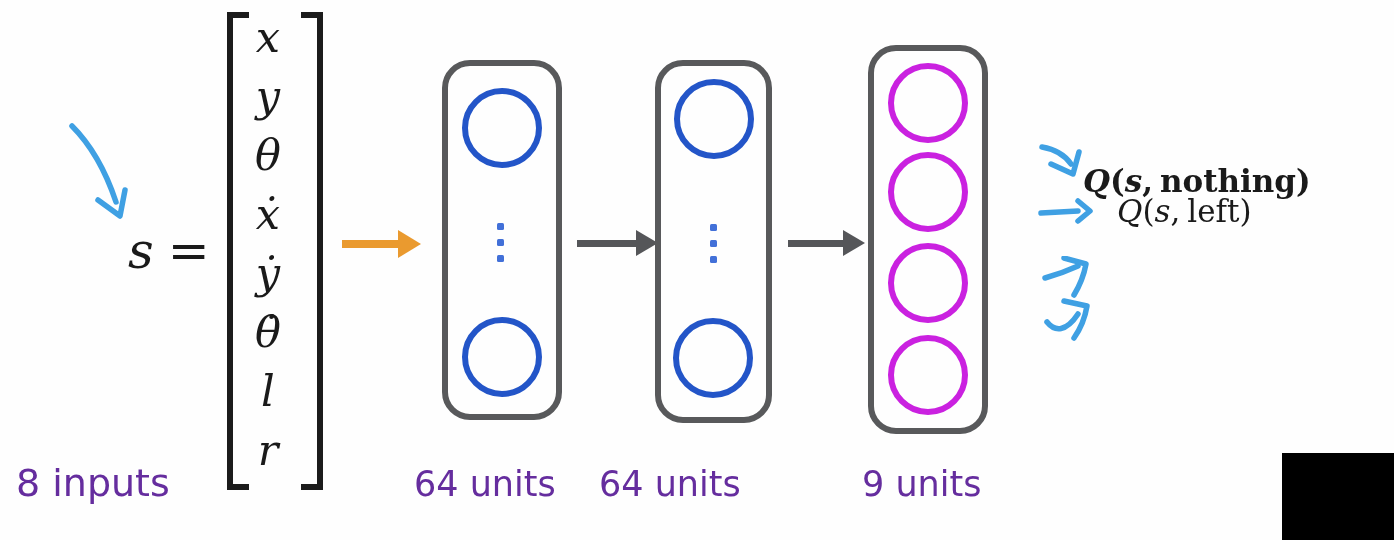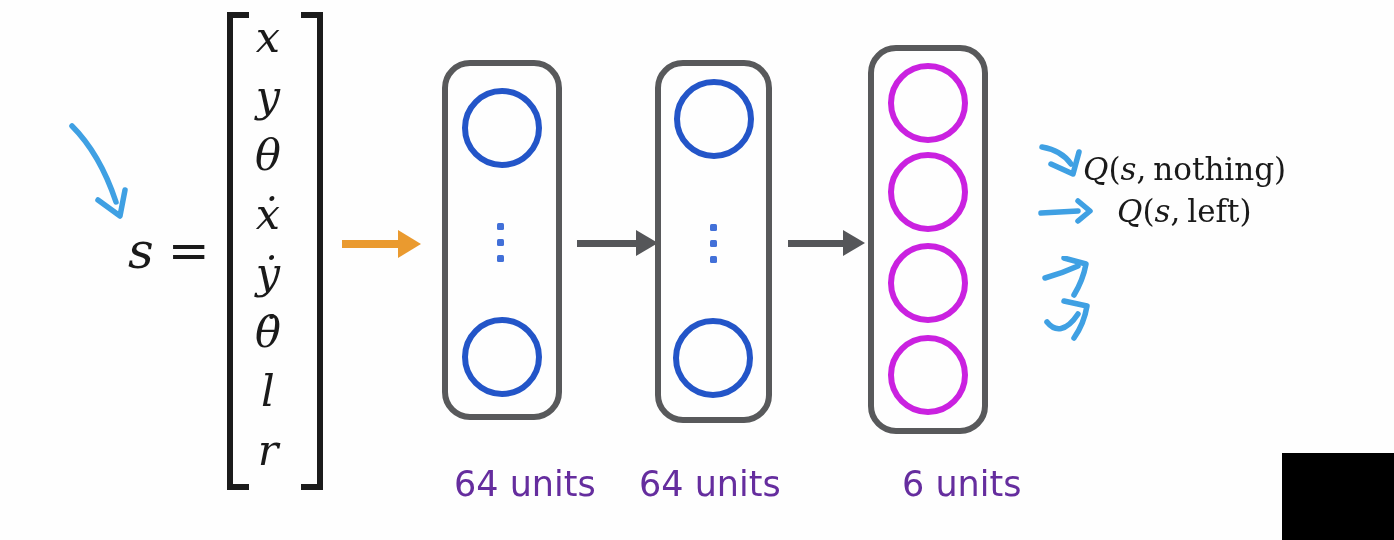"Q(s, nothing)" div.abs { font-weight: none -> bold; top: 154px -> 166px }
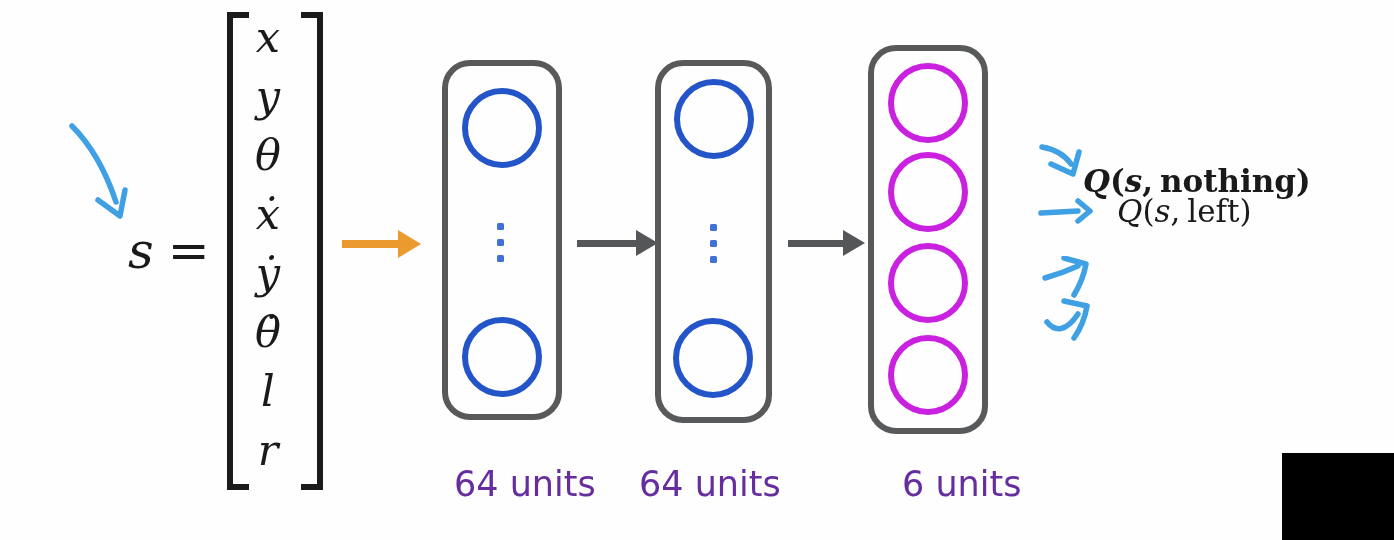"8 inputs" div.abs { html: none -> <div>8 inputs</div> }
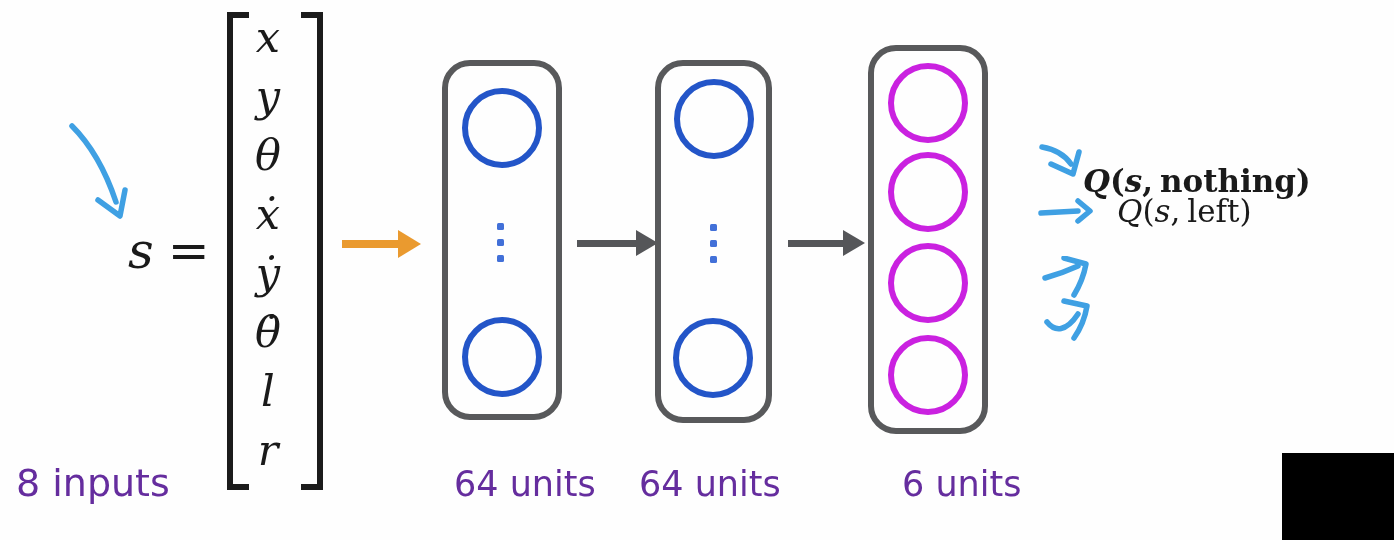"64 units" .lbl-units { margin-left: 40px -> none }
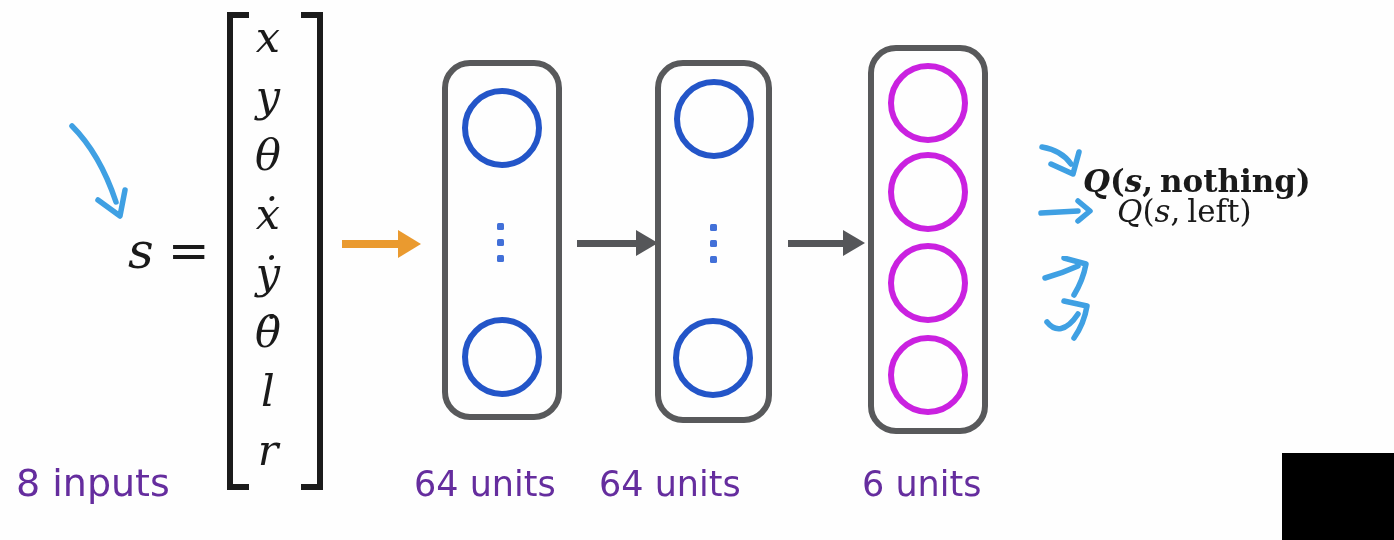"6 units" div.abs { text: 6 -> 9 }
